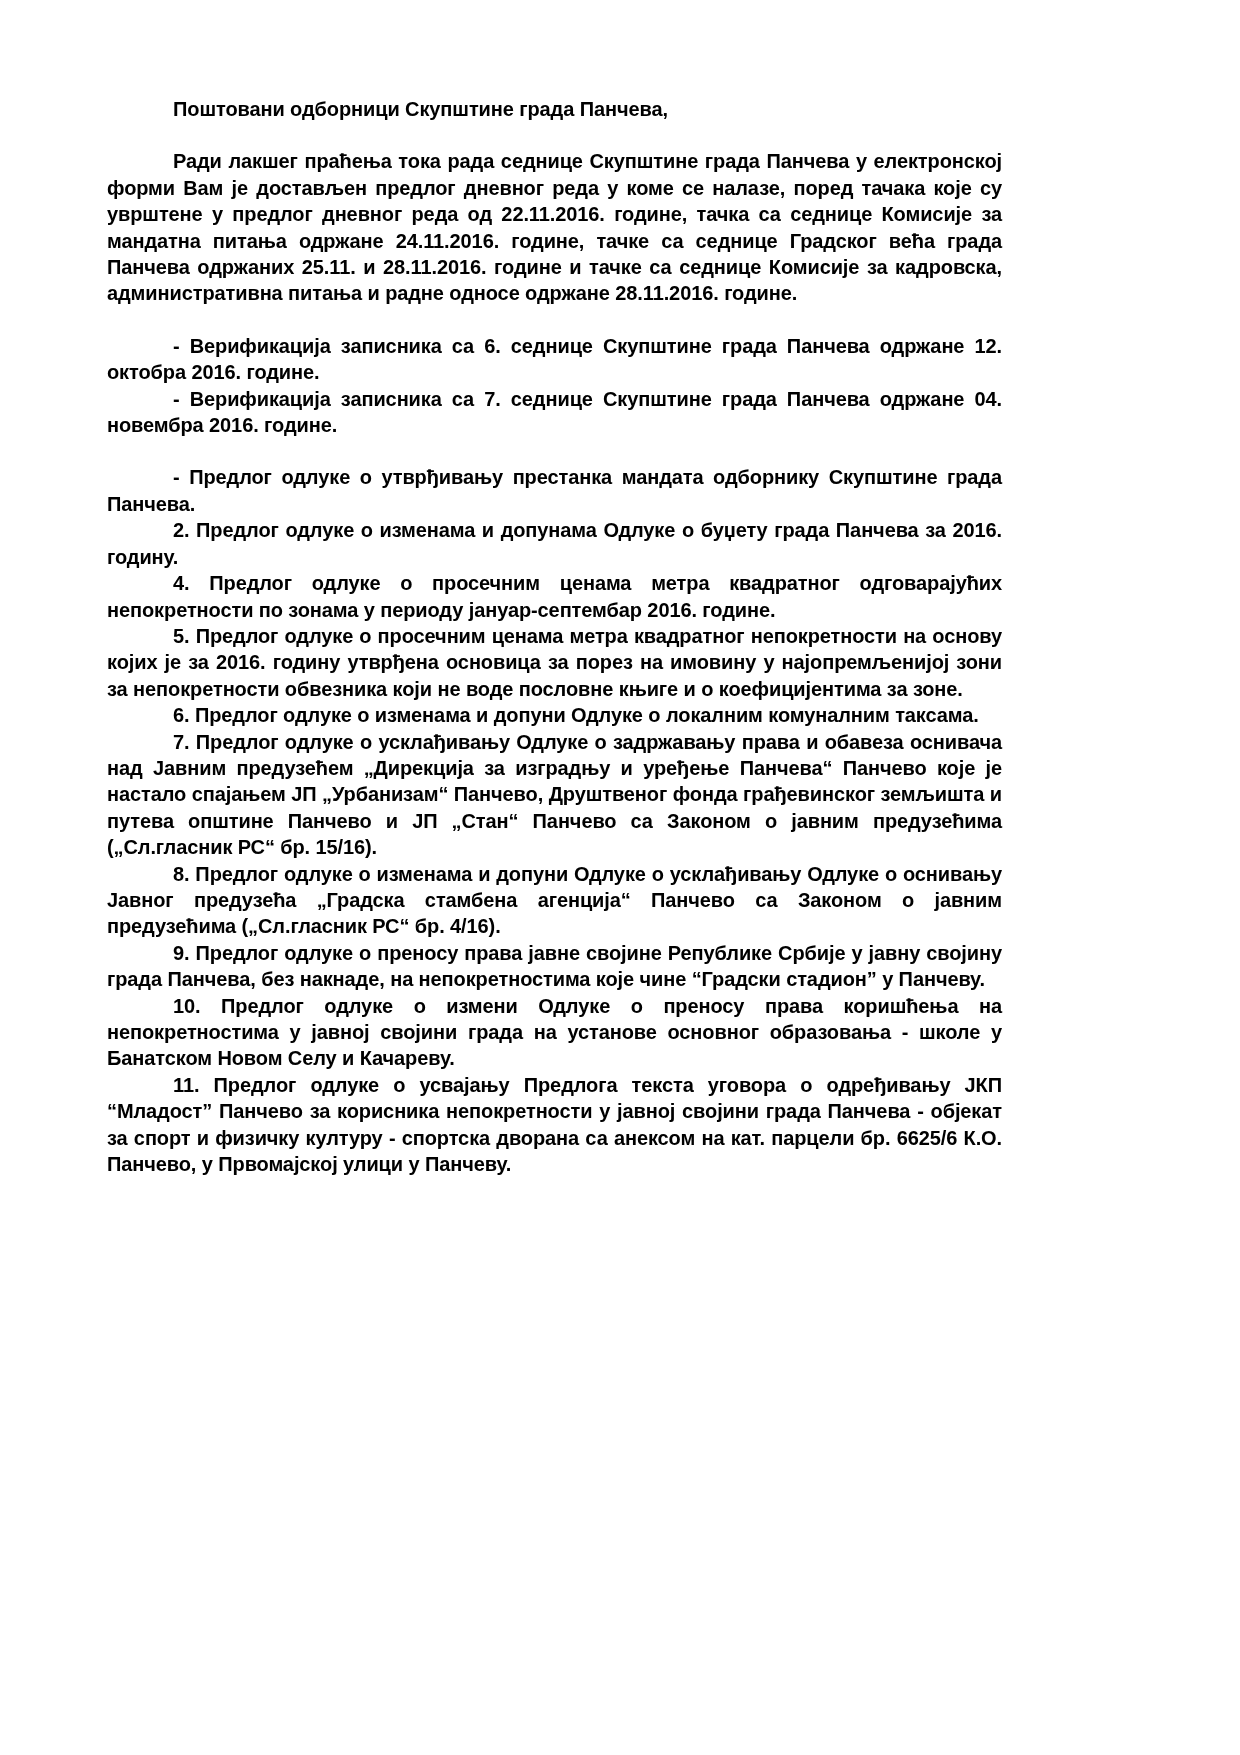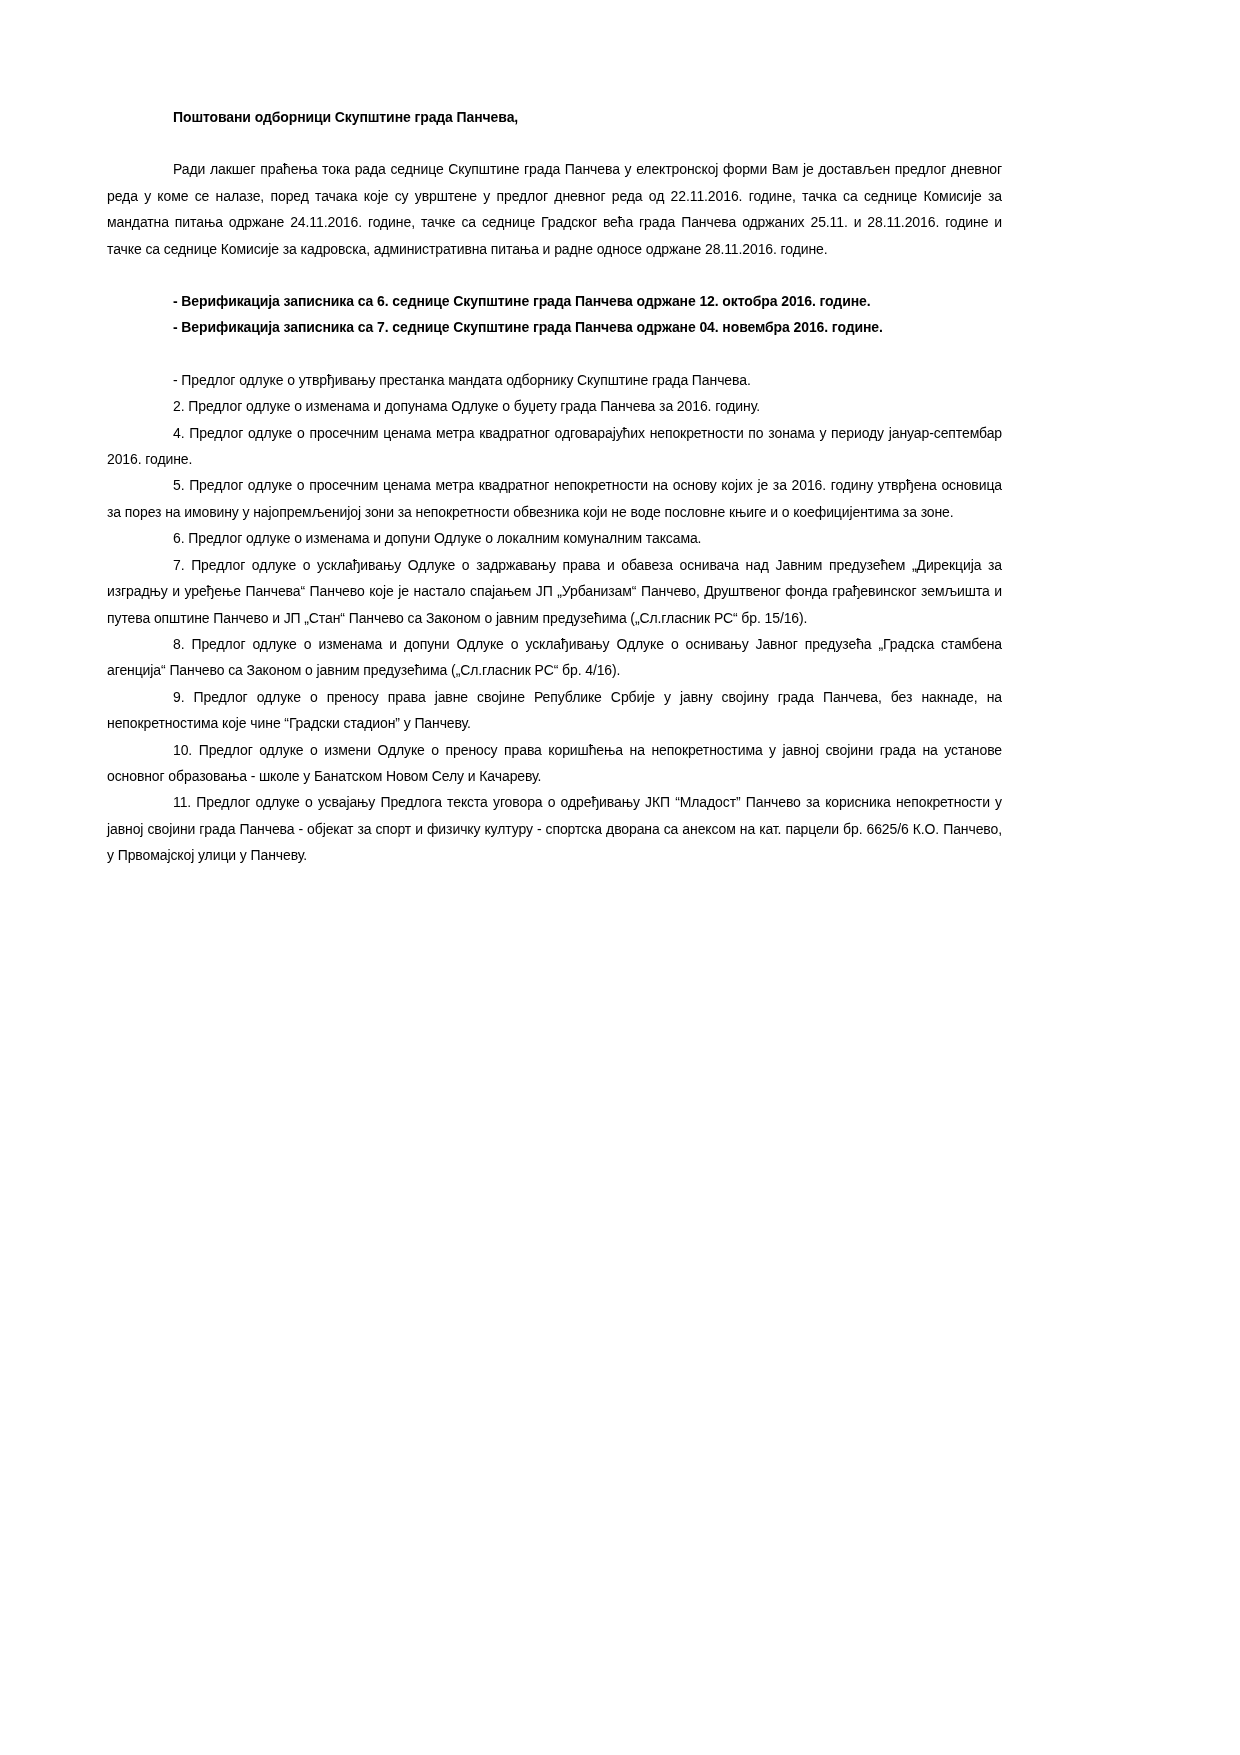"Поштовани одборници Скупштине града" .page { font-size: 14px -> 20px; top: 104px -> 96px }
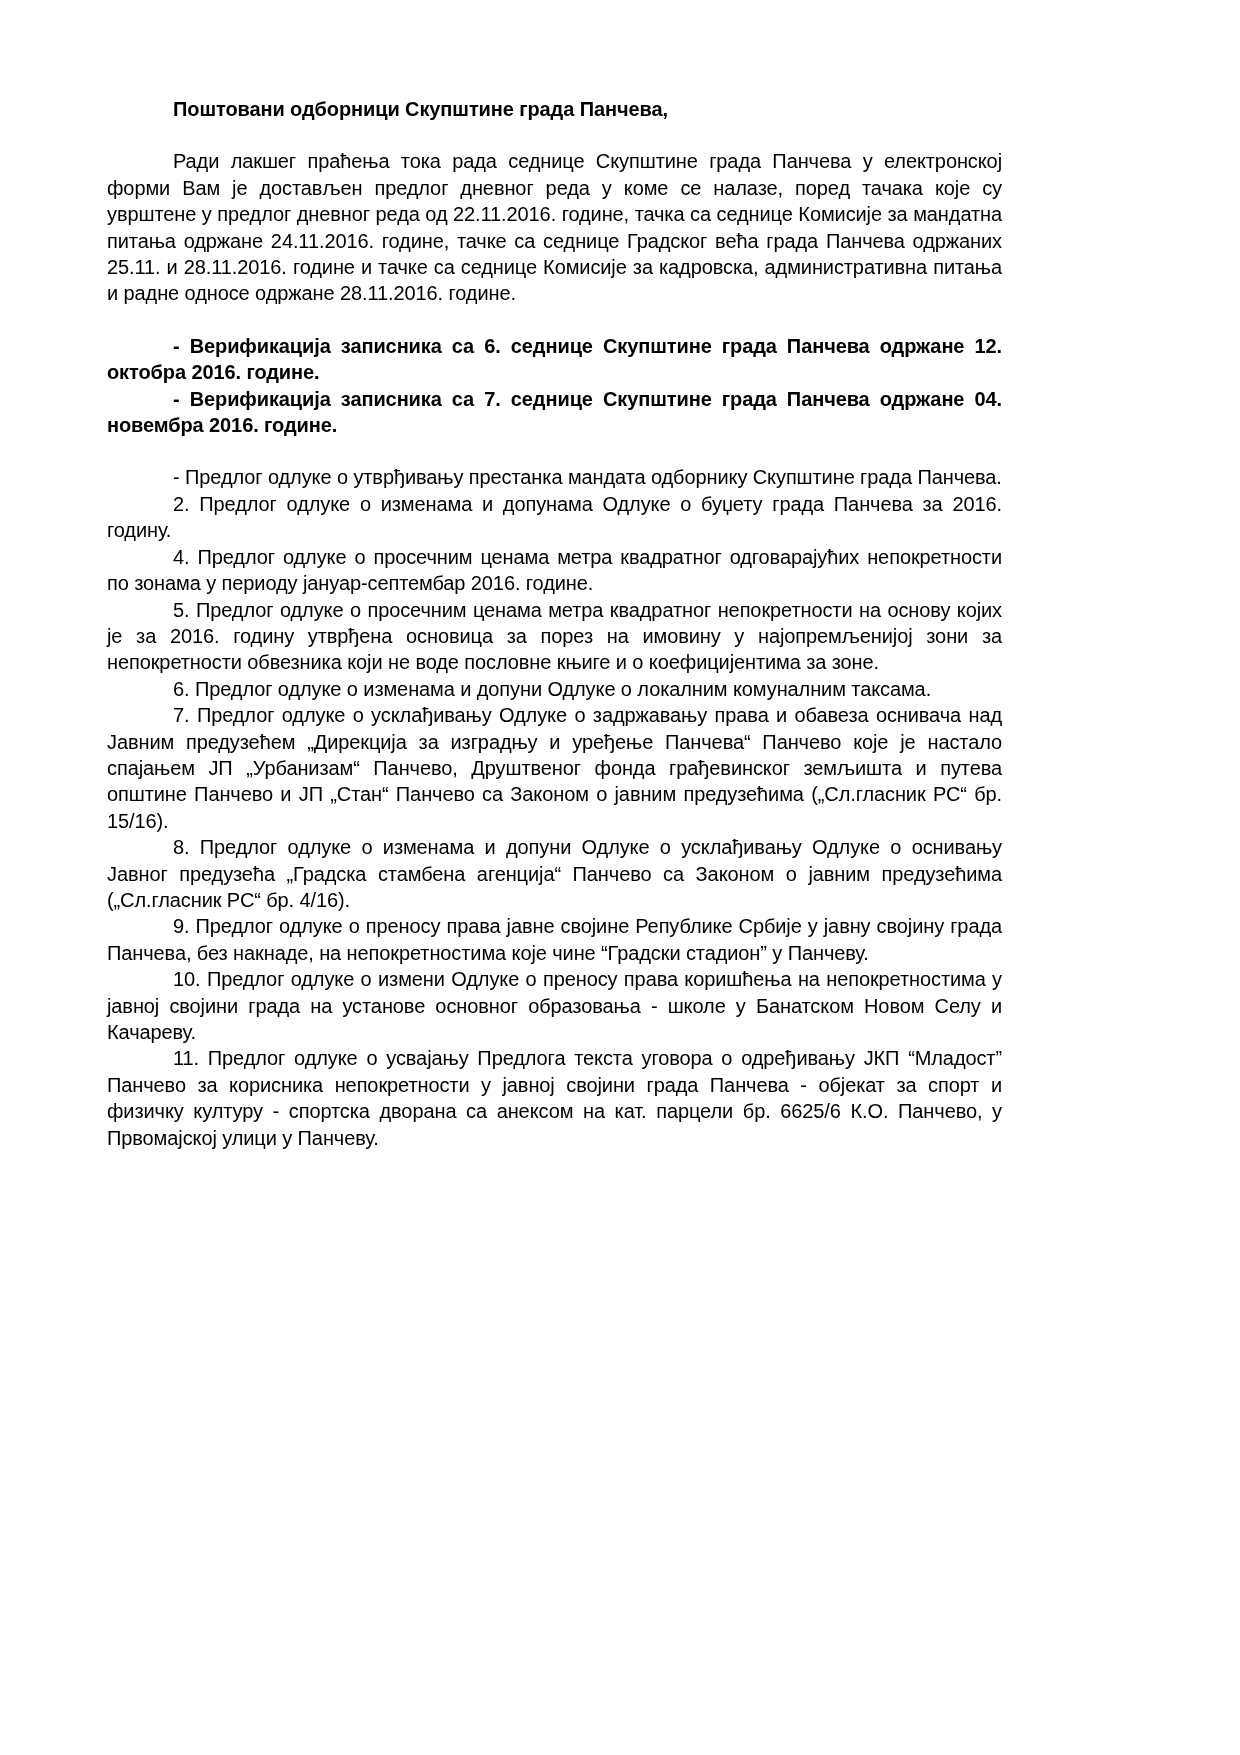"Ради лакшег праћења тока рада" p { font-weight: none -> bold }
